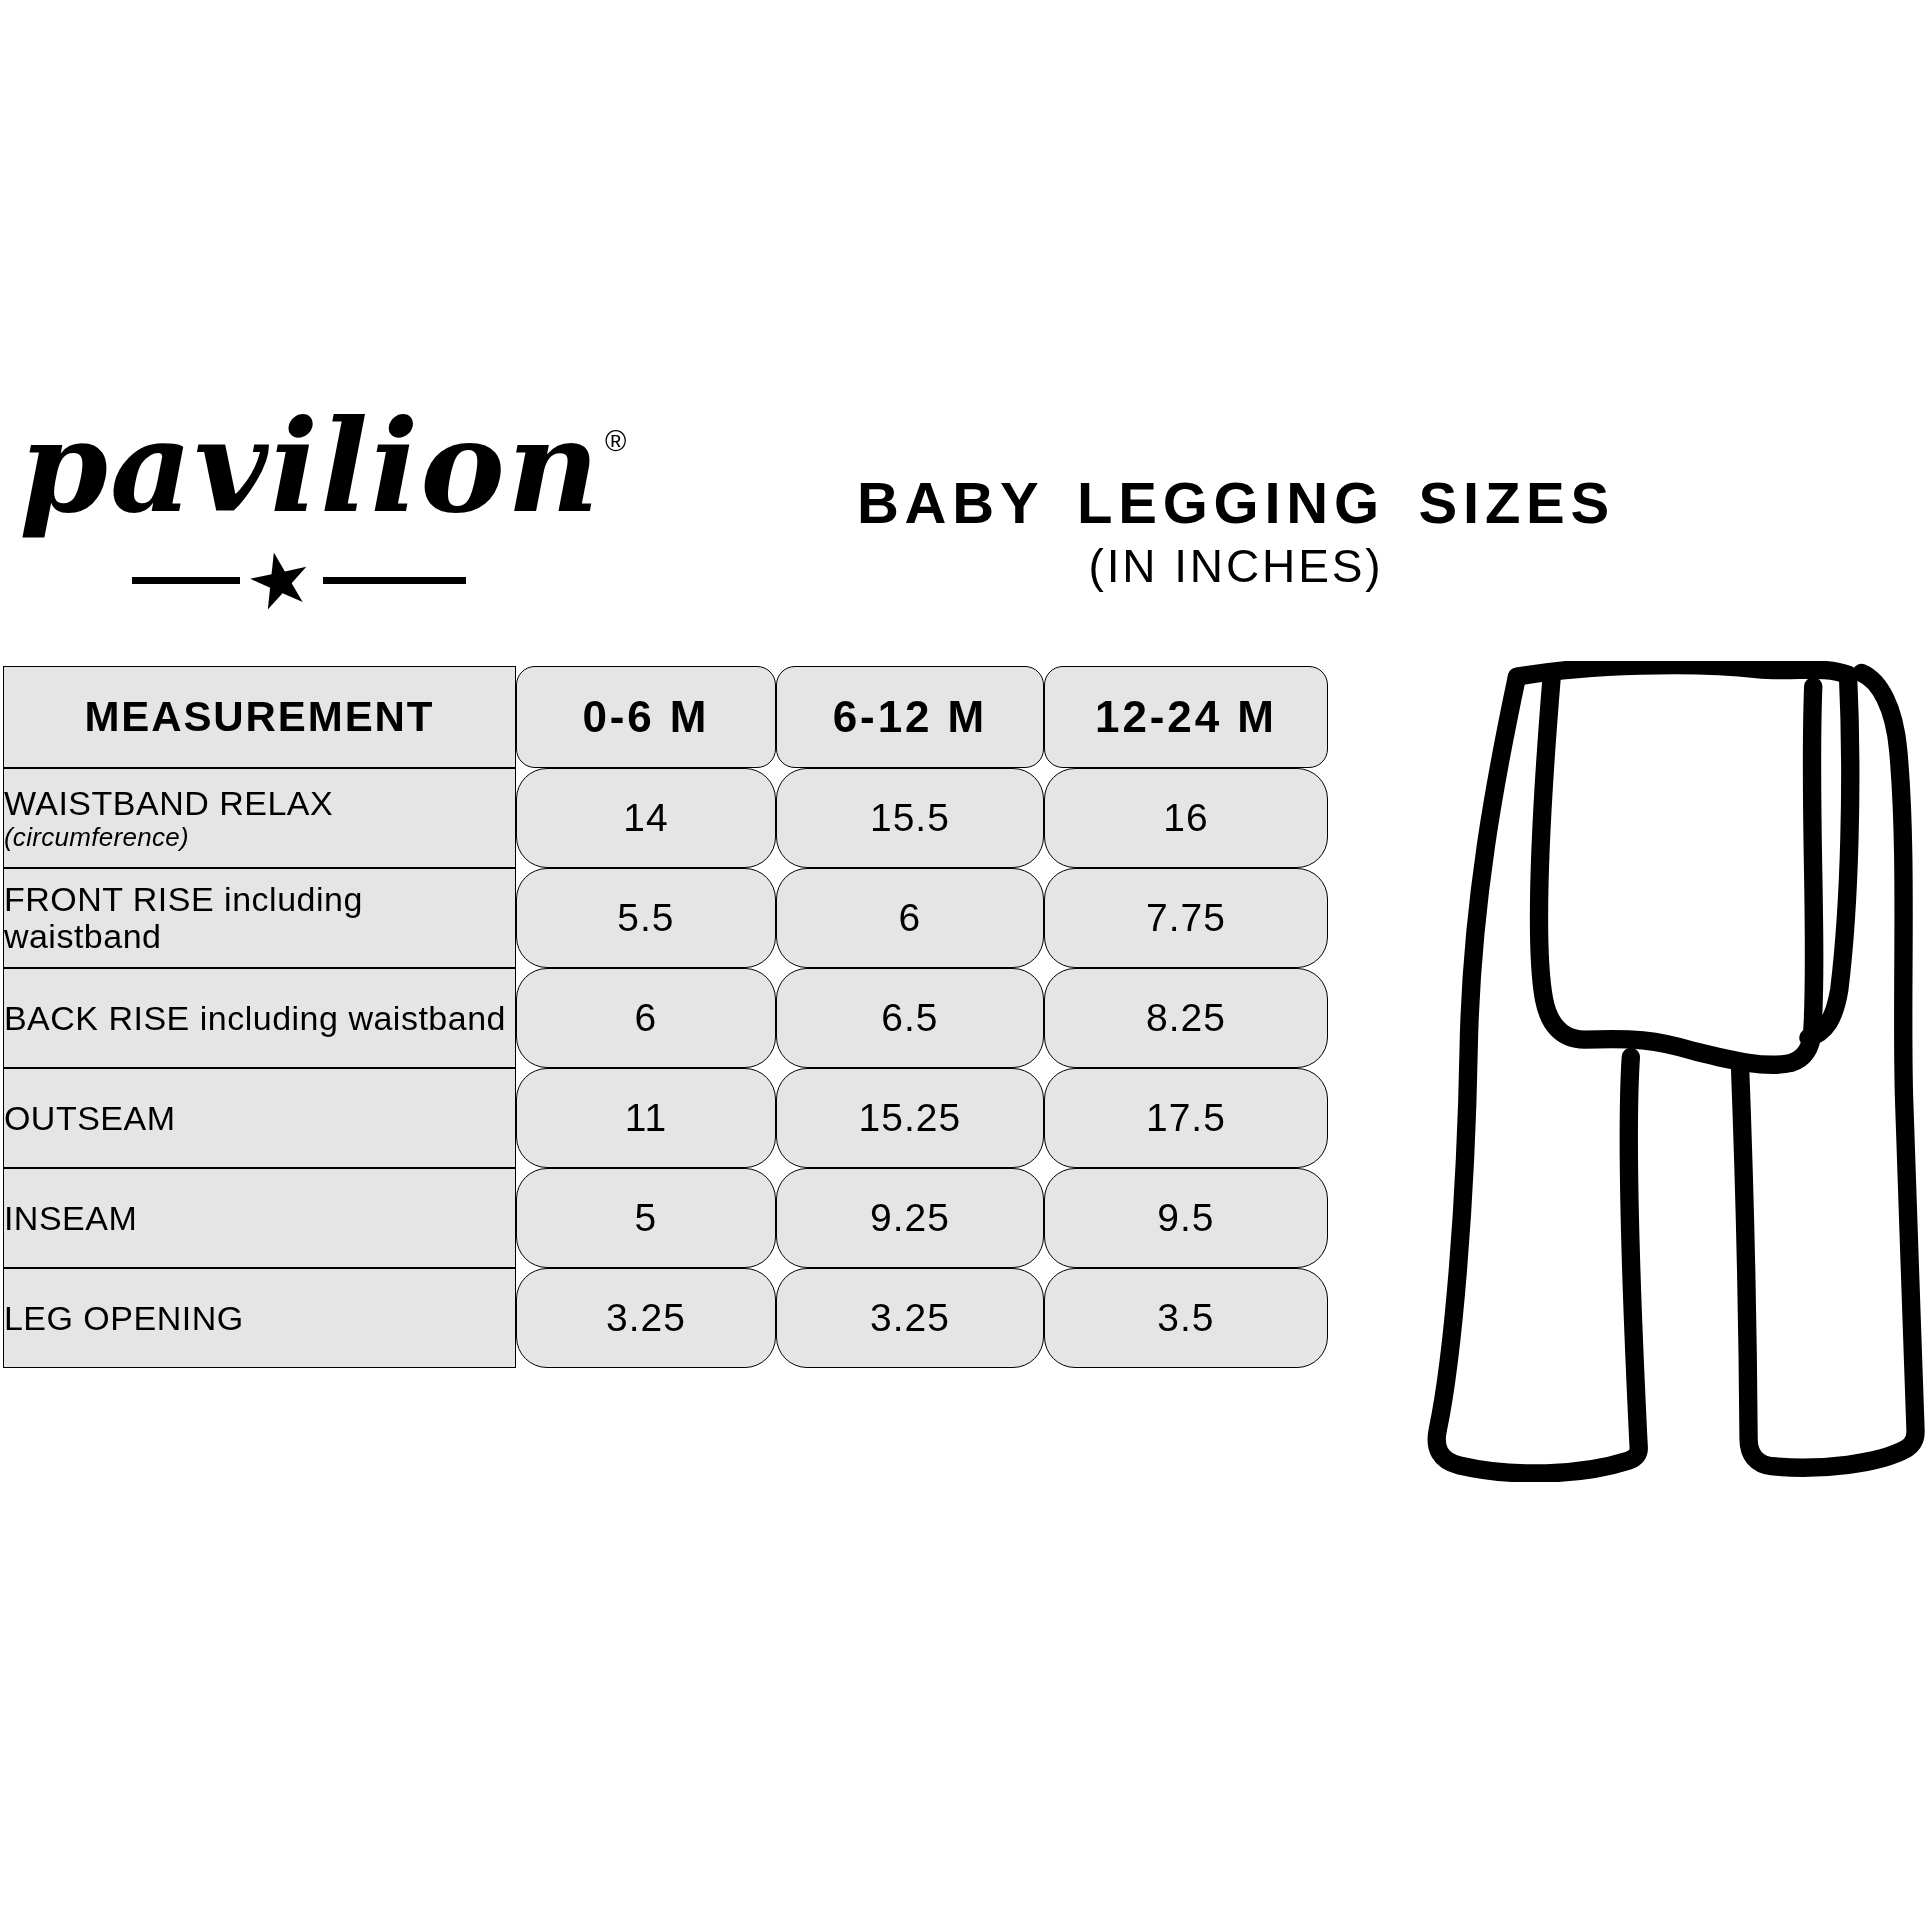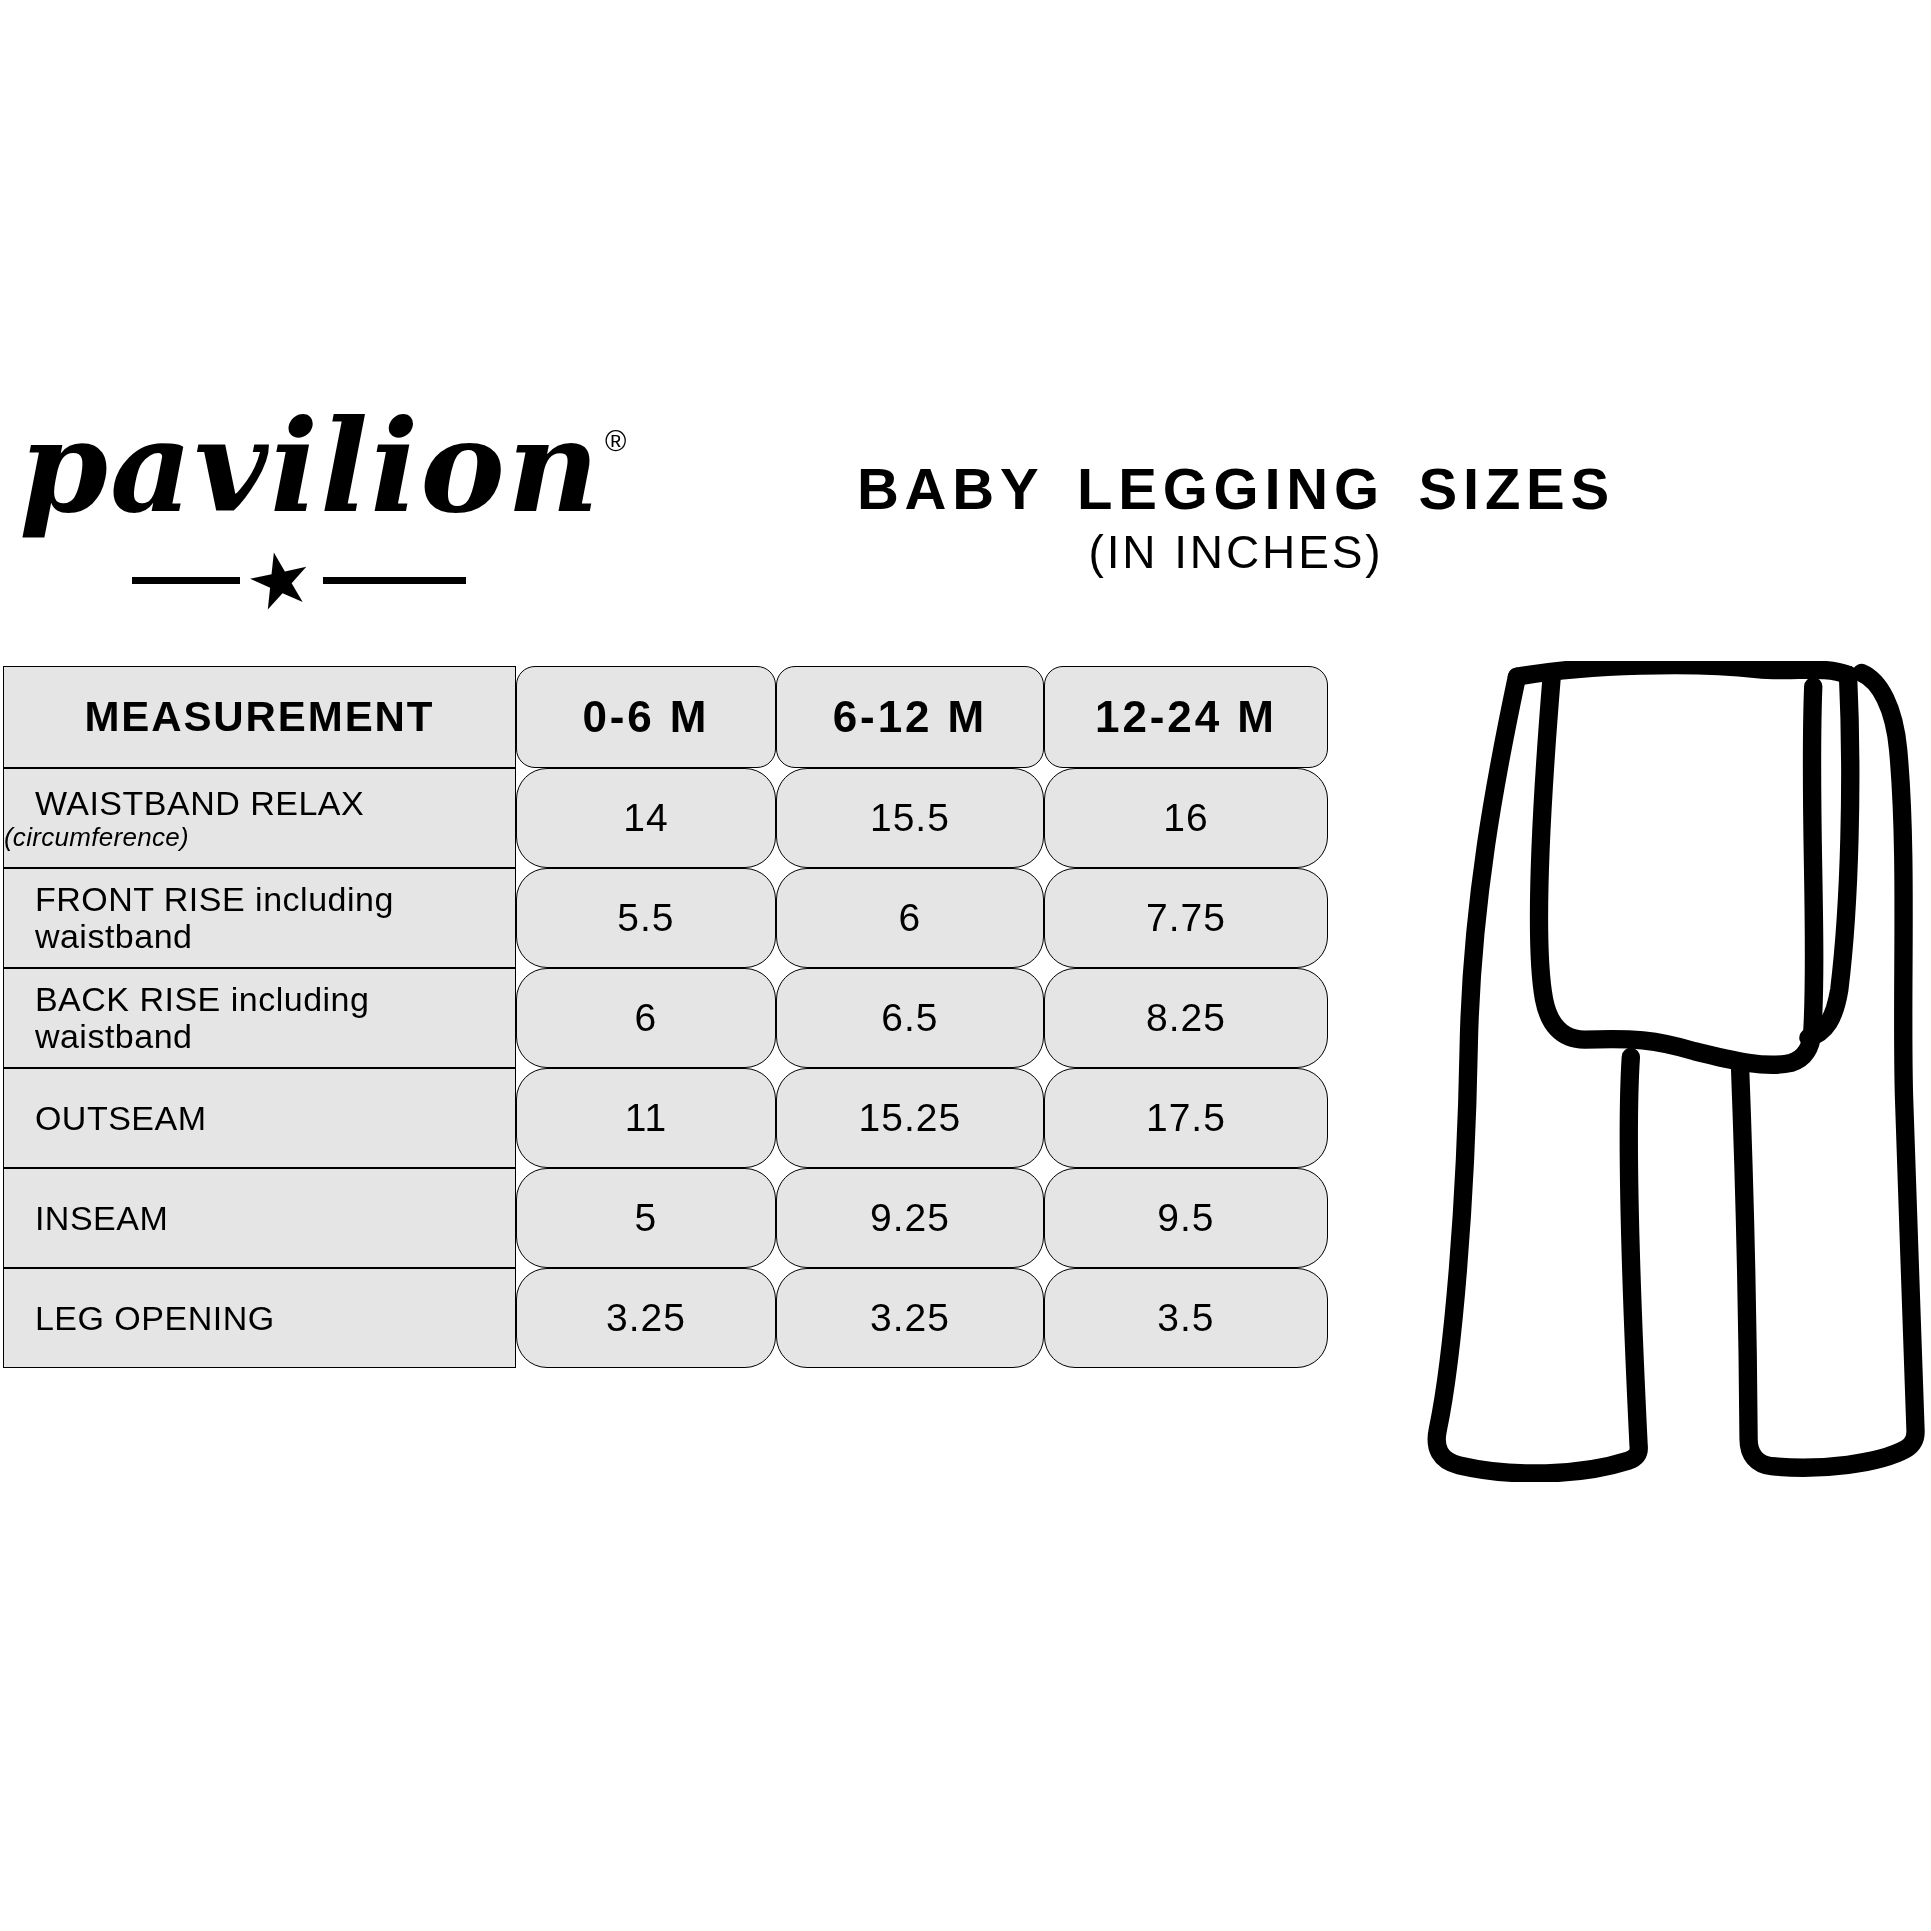"BABY LEGGING SIZES" .title-block { top: 459px -> 473px }
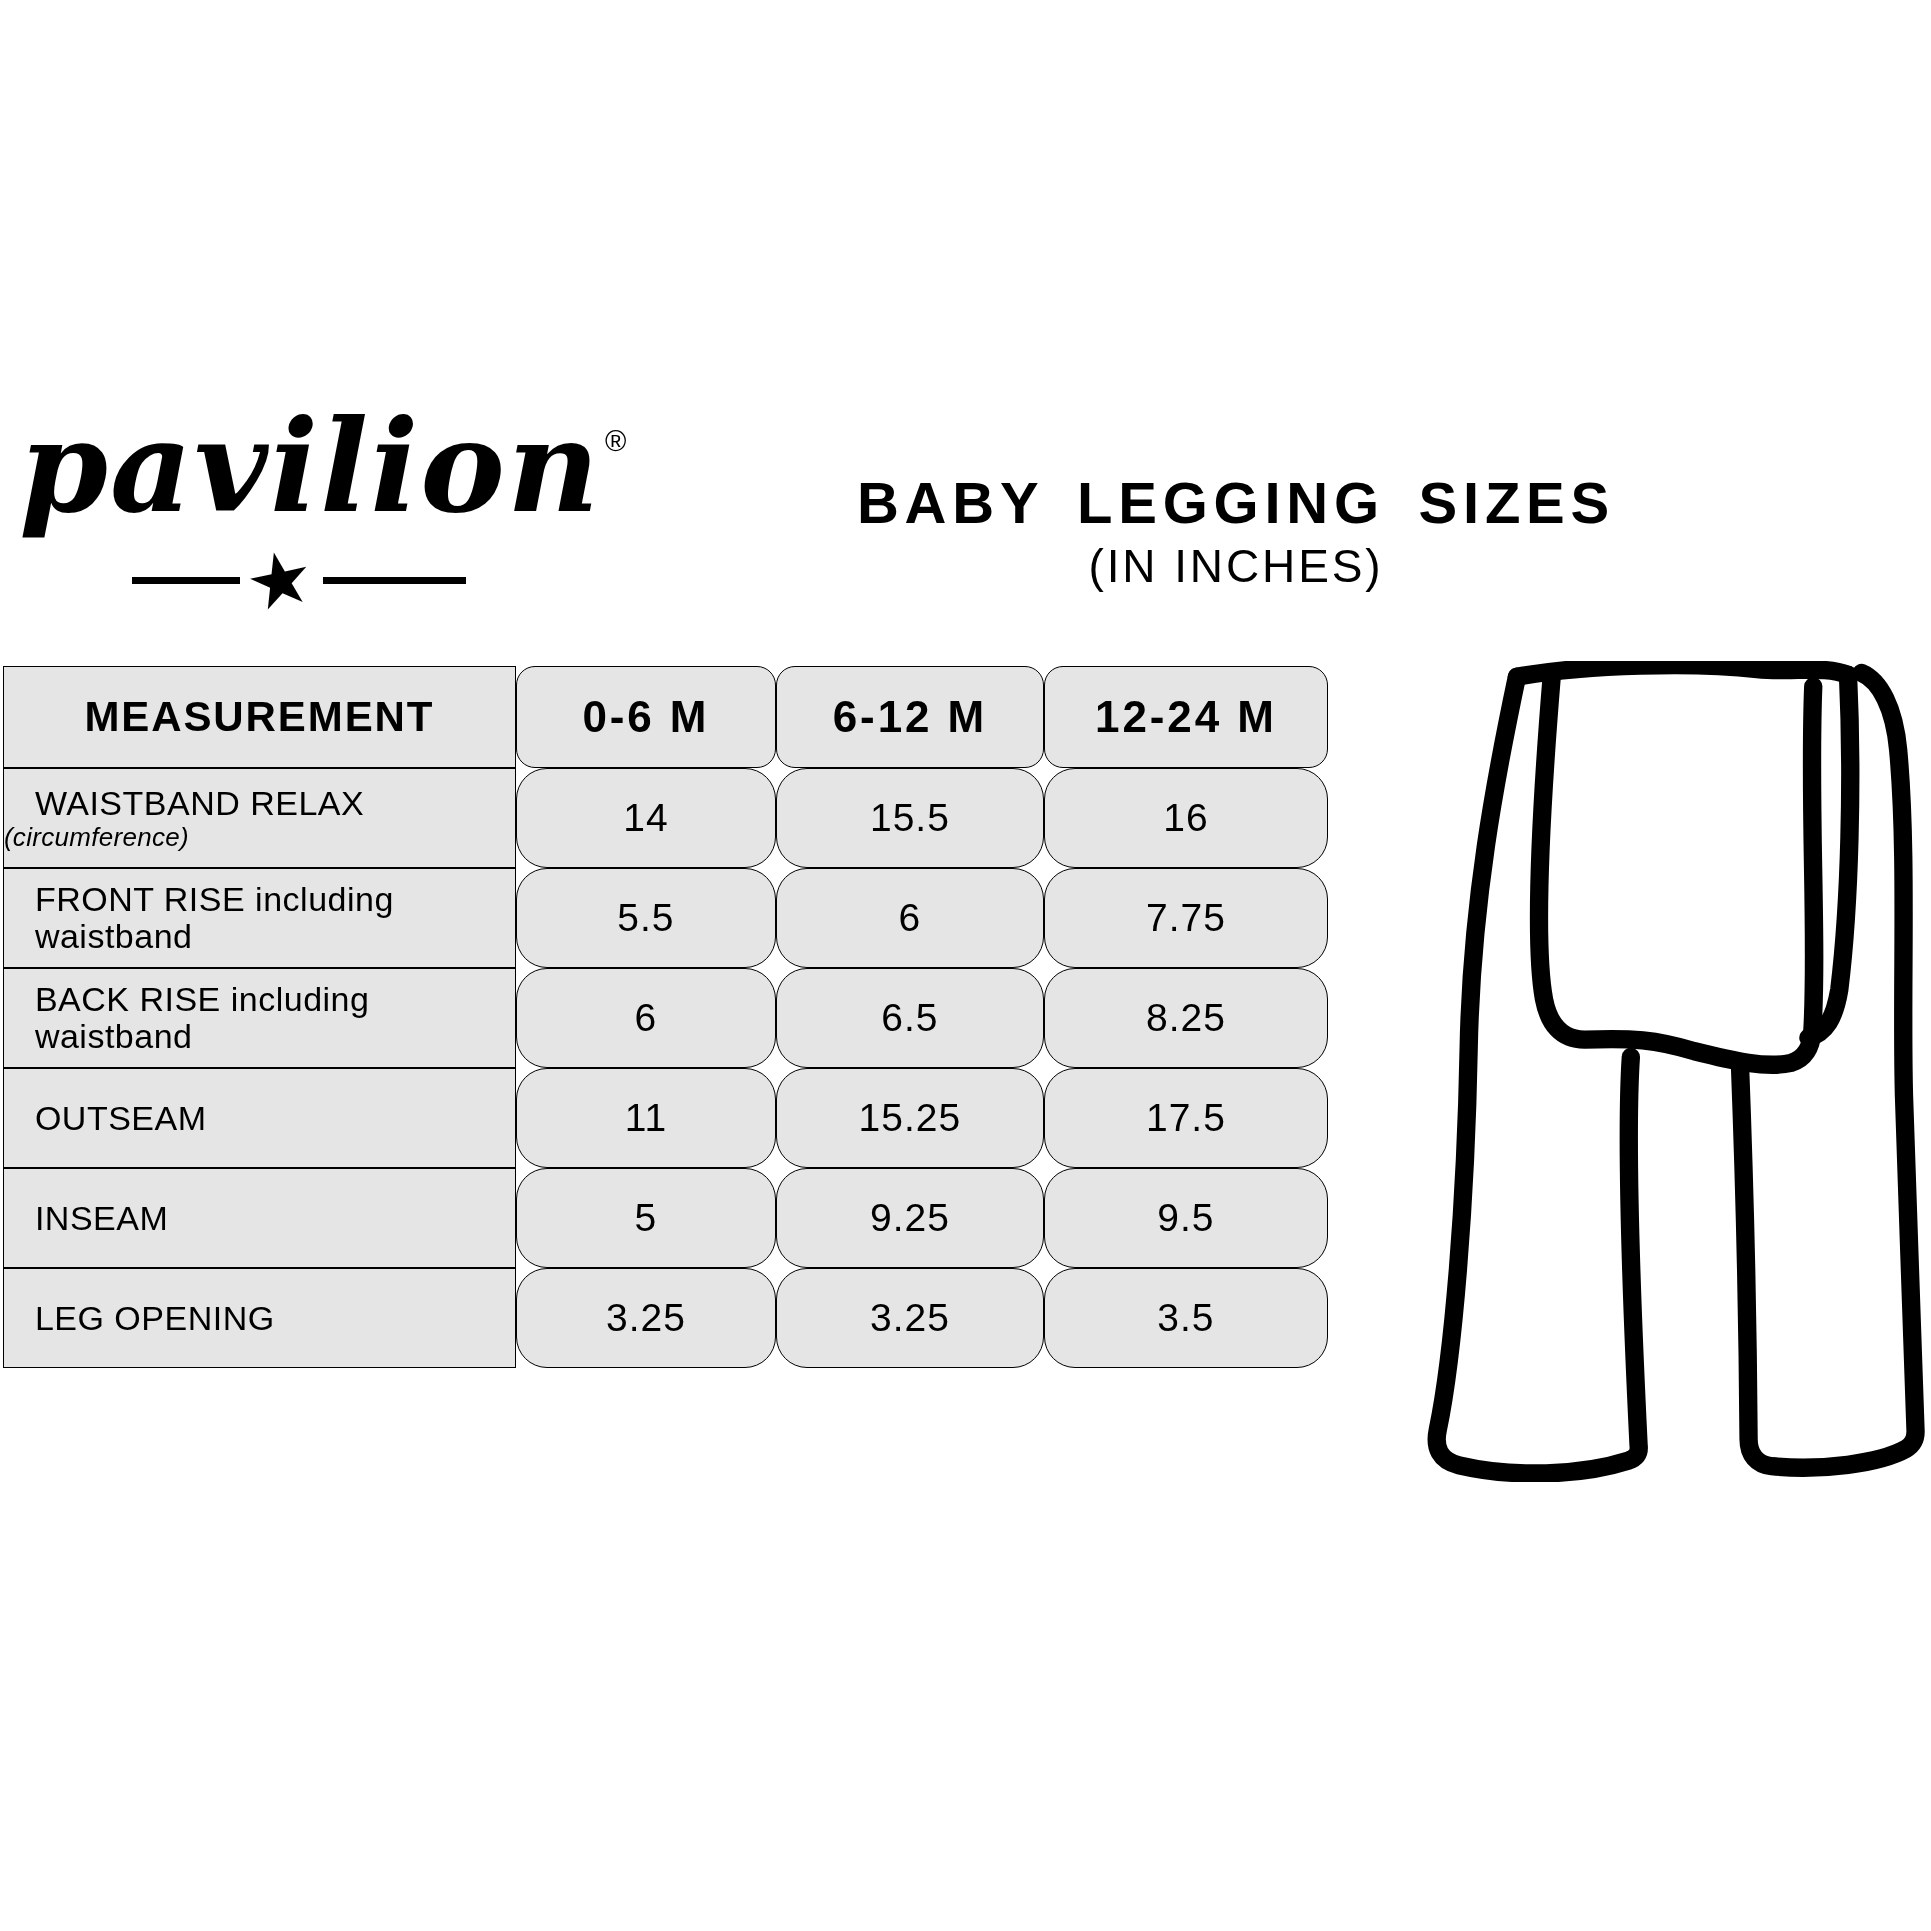"WAISTBAND RELAX" .label-main { margin-left: 31px -> none }
